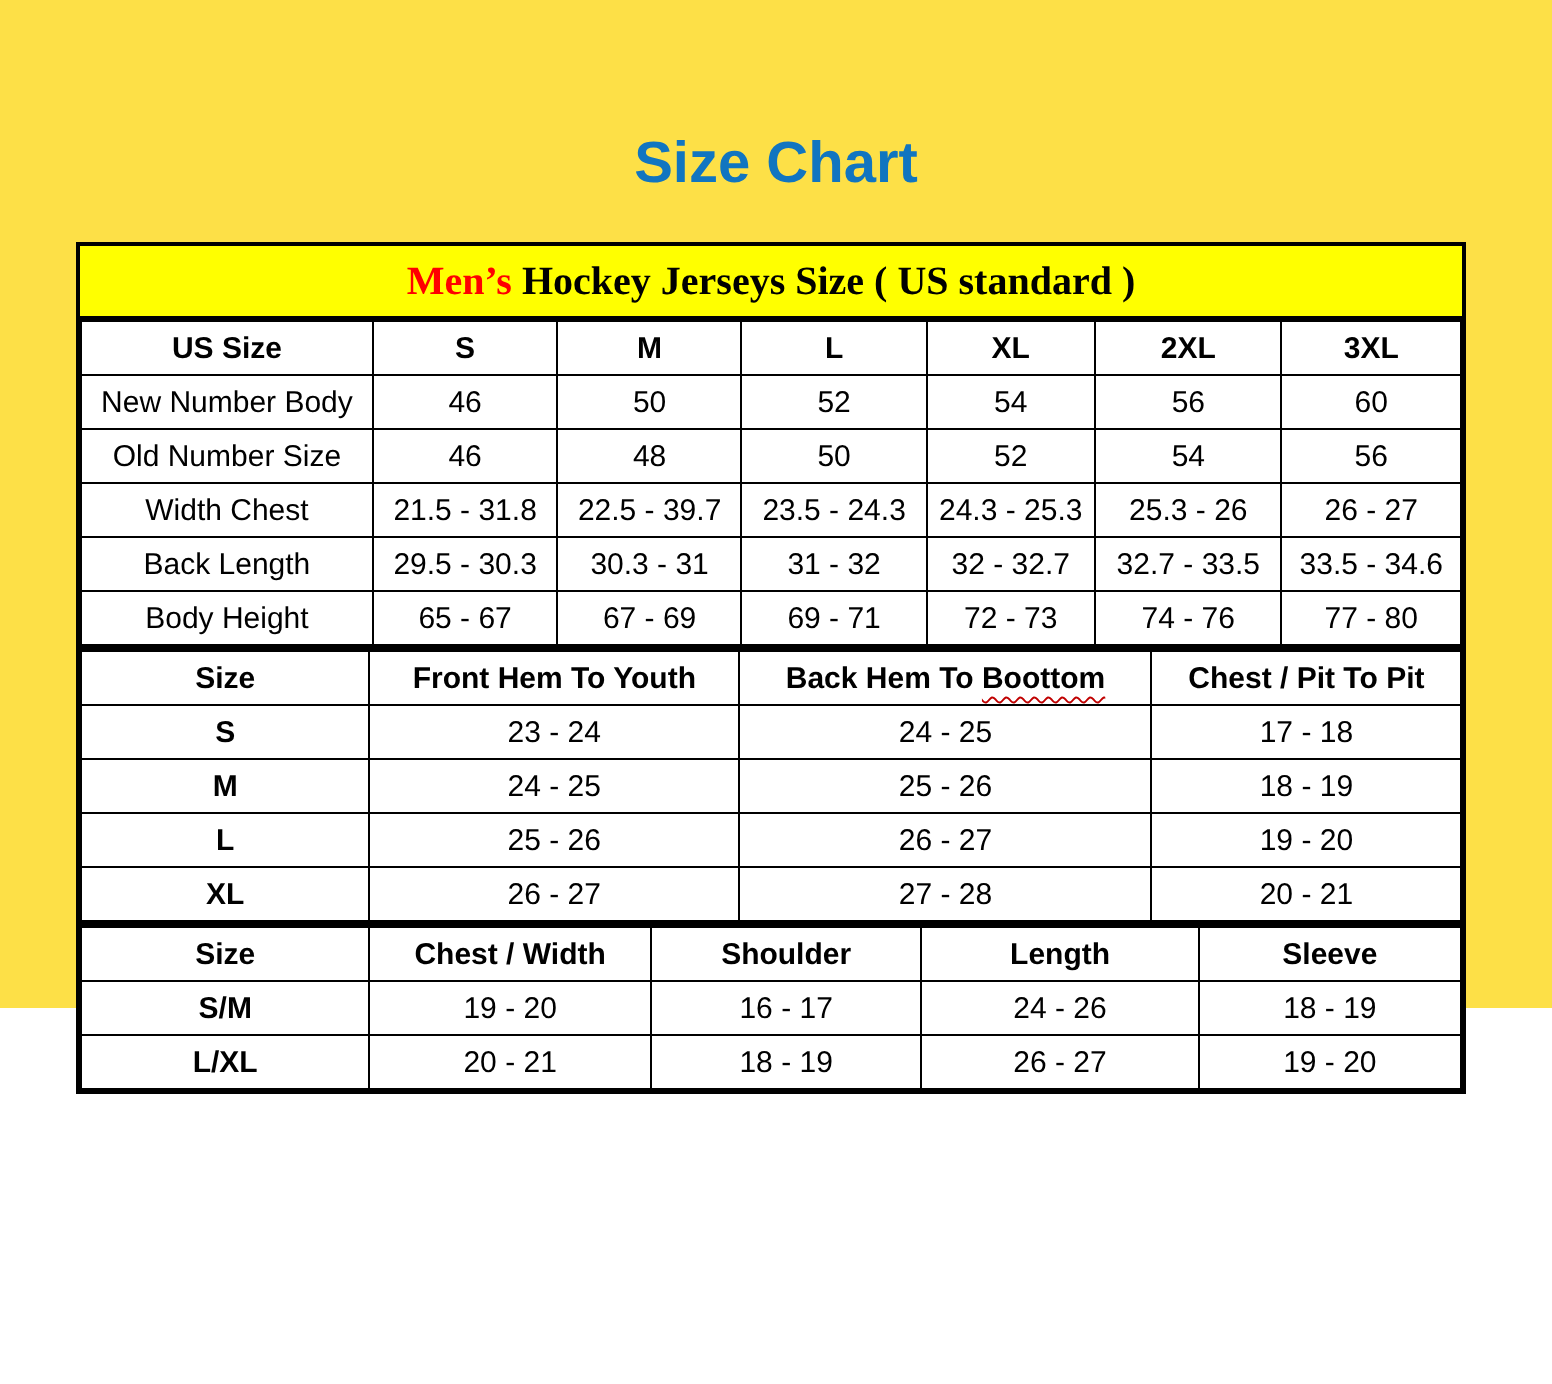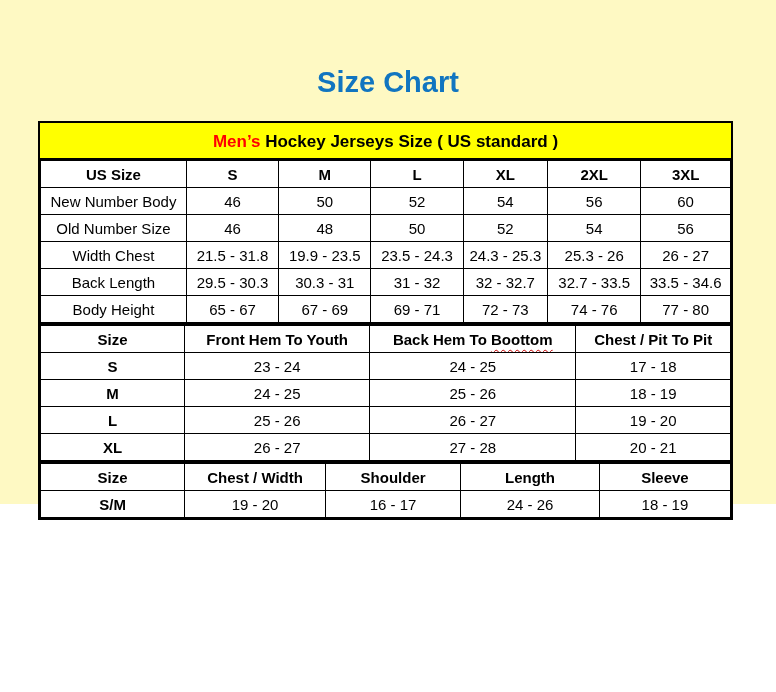"Size Chart" .page { background: #fef9c3 -> #fde047 }
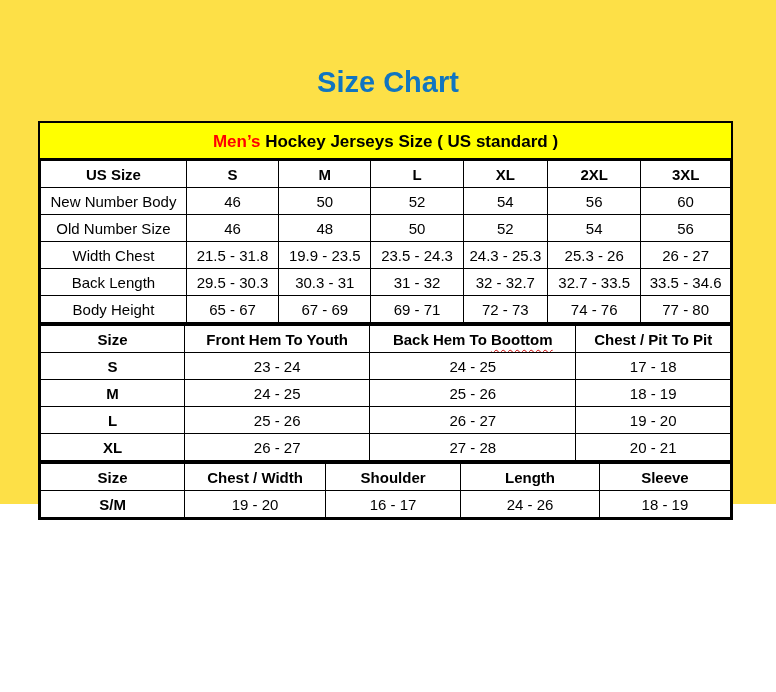"Men’s Hockey Jerseys Size (" .band { font-family: none -> Liberation Serif, serif; font-size: 17px -> 20px }
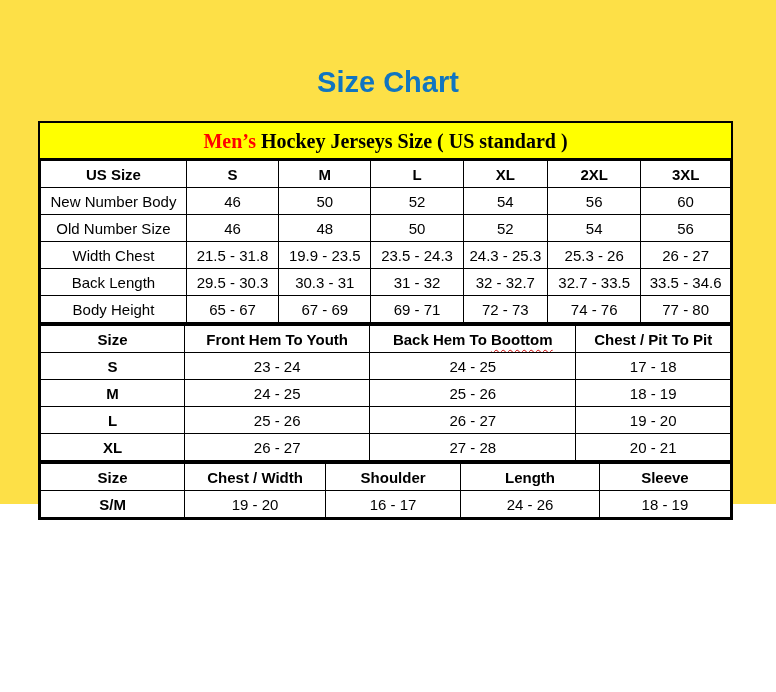"19.9 - 23.5" td { text: 19.9 - 23.5 -> 22.5 - 39.7 }
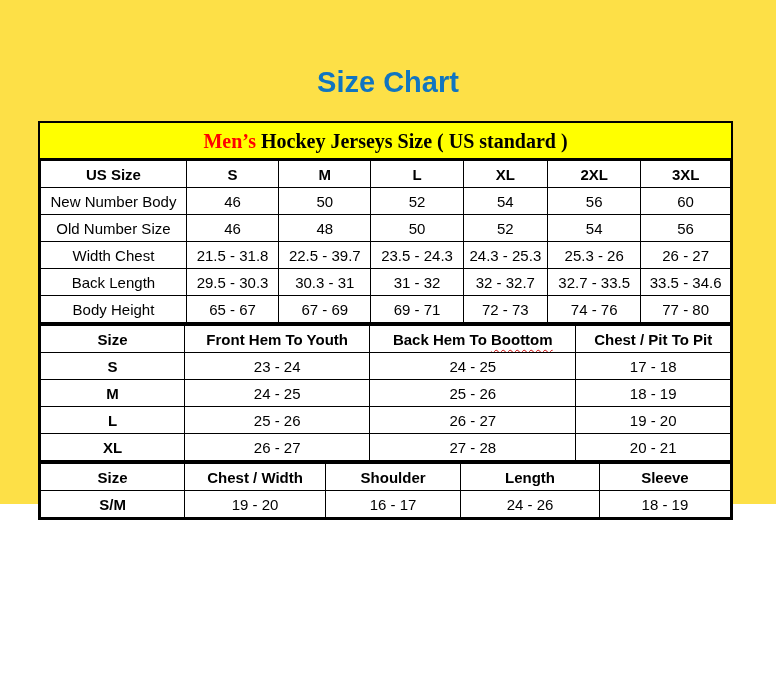"L/XL" tr { html: none -> <tr> <td>L/XL</td> <td>20 - 21</td> <td>18 - 19</td> <td>26 - 27</td> <td>19 - 20</td> </tr> }
